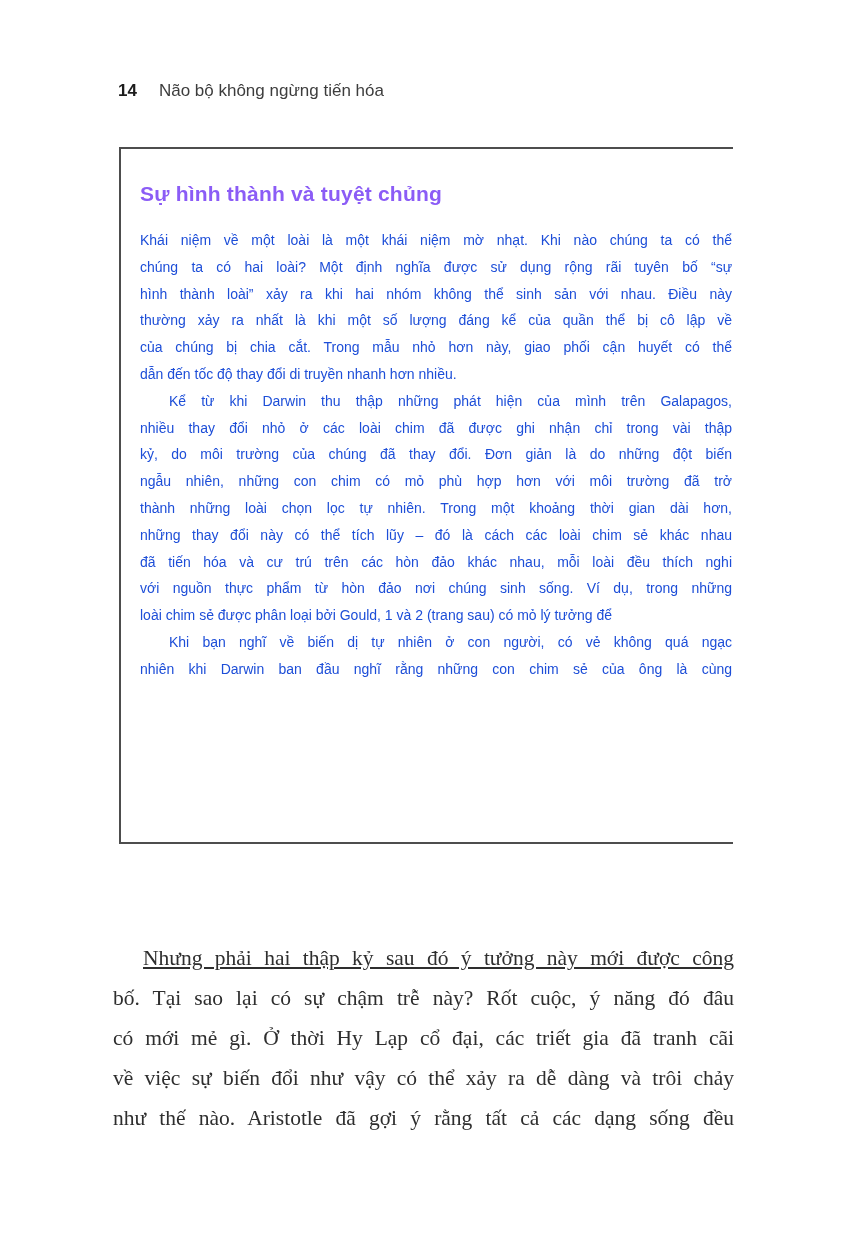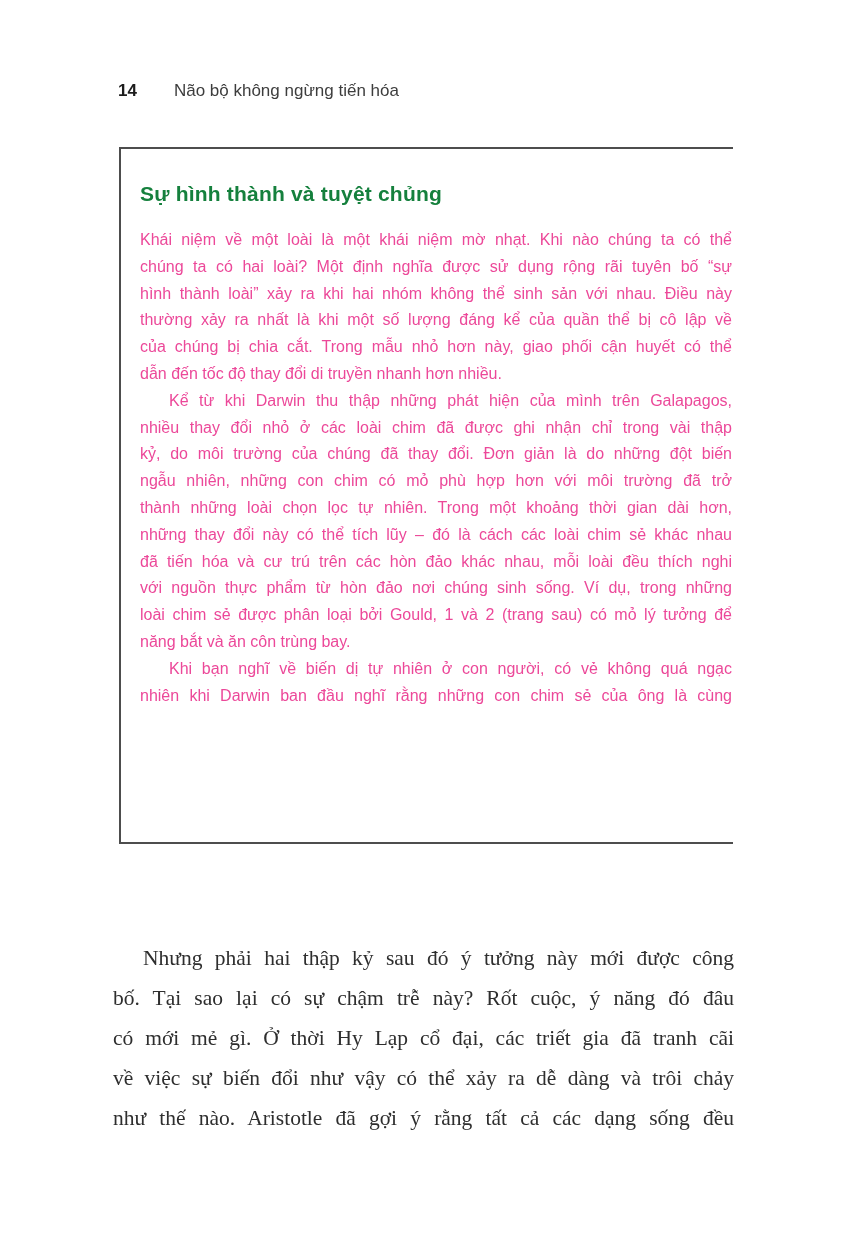"14" .page-number { margin-right: 37px -> 22px }
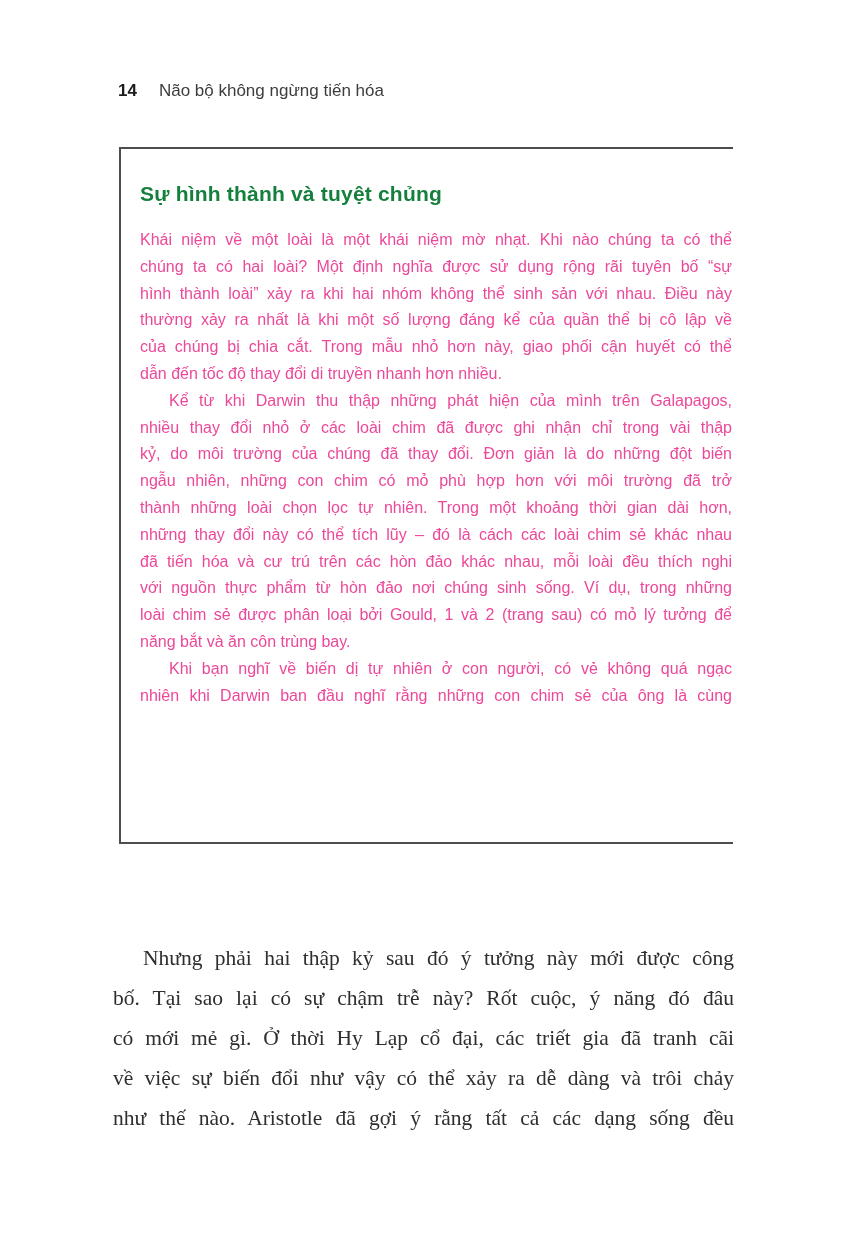"Sự hình thành và tuyệt" .box-title { color: #15803d -> #8b5cf6 }
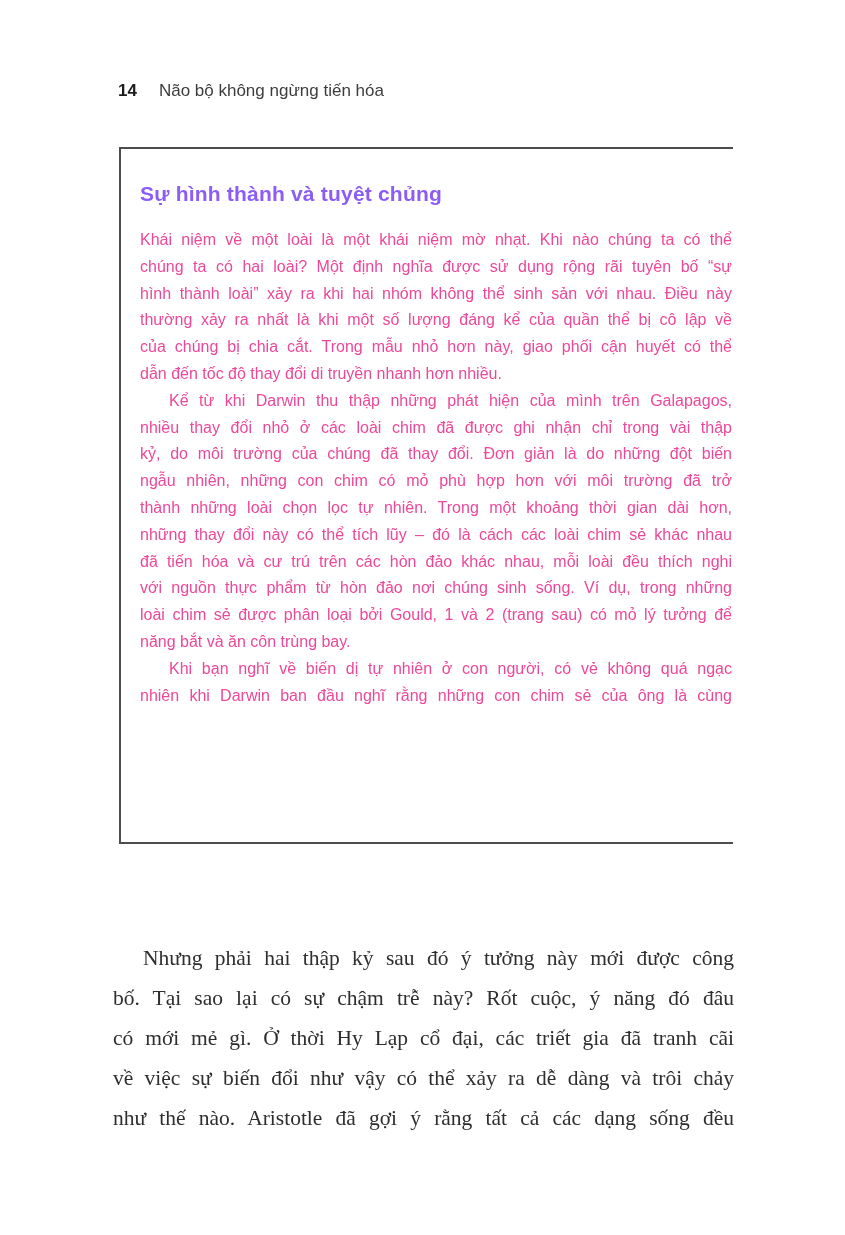"Khái niệm về một loài" .box-text { color: #ec4899 -> #1d4ed8; font-size: 16px -> 14px }
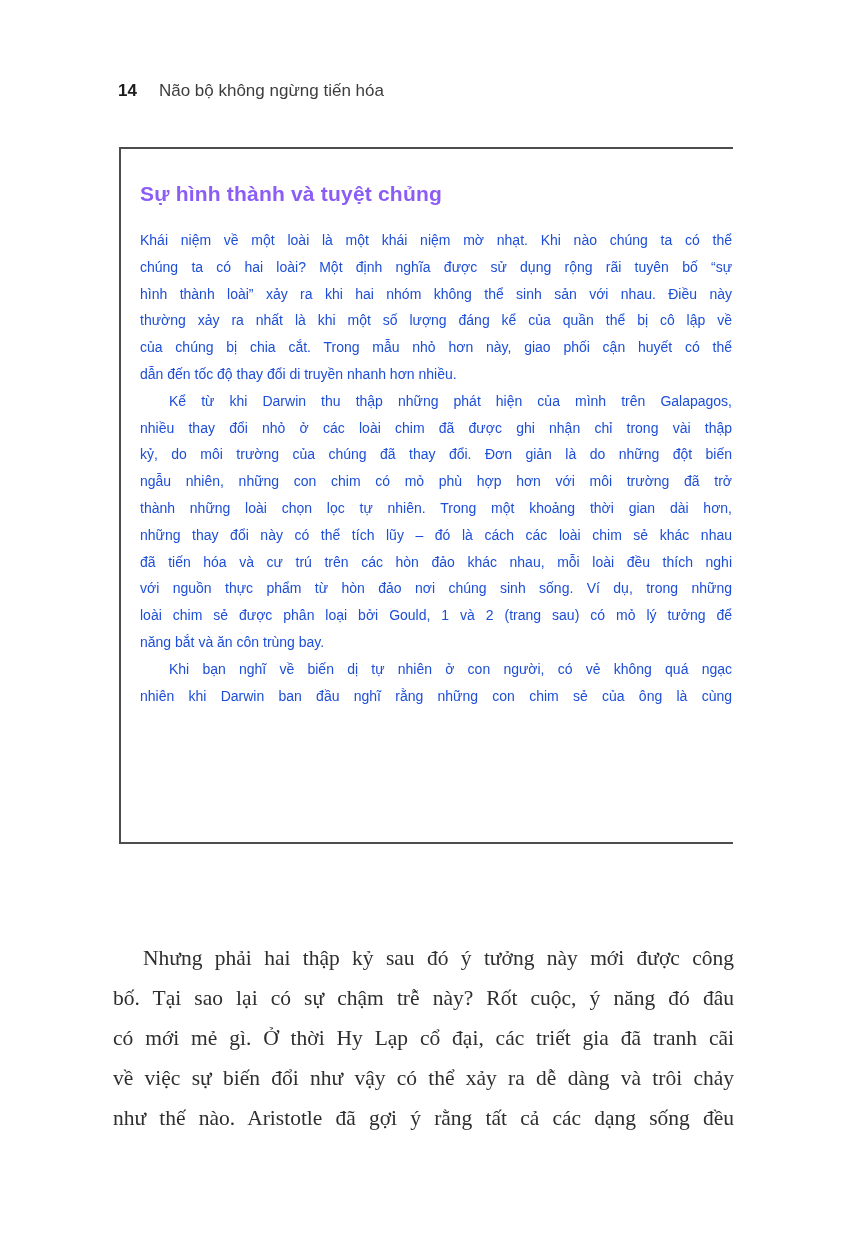"năng bắt và ăn côn" div.line { html: <div>năng bắt và ăn côn trùng bay.</div> -> none }
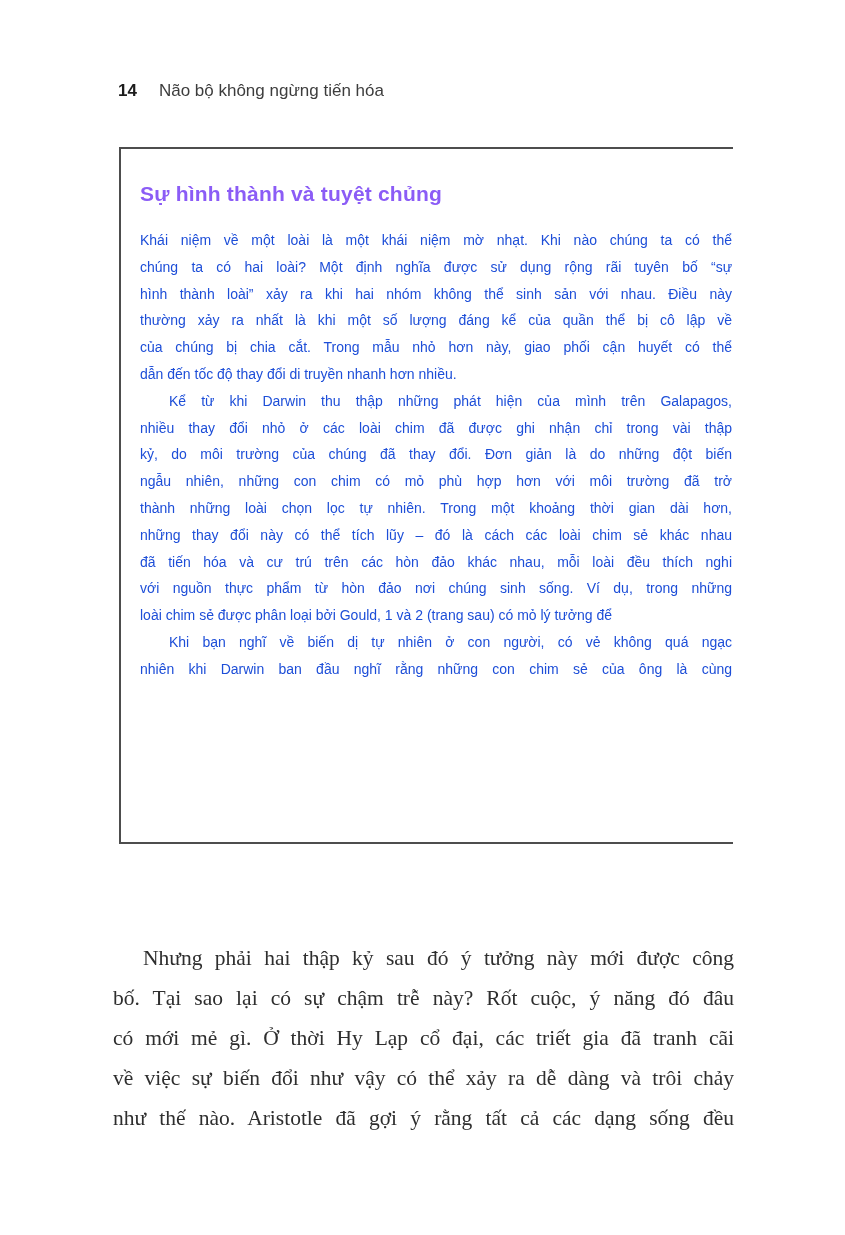"Nhưng phải hai thập kỷ" .body-text .indent-first .line:first-child { text-decoration: none -> underline }
